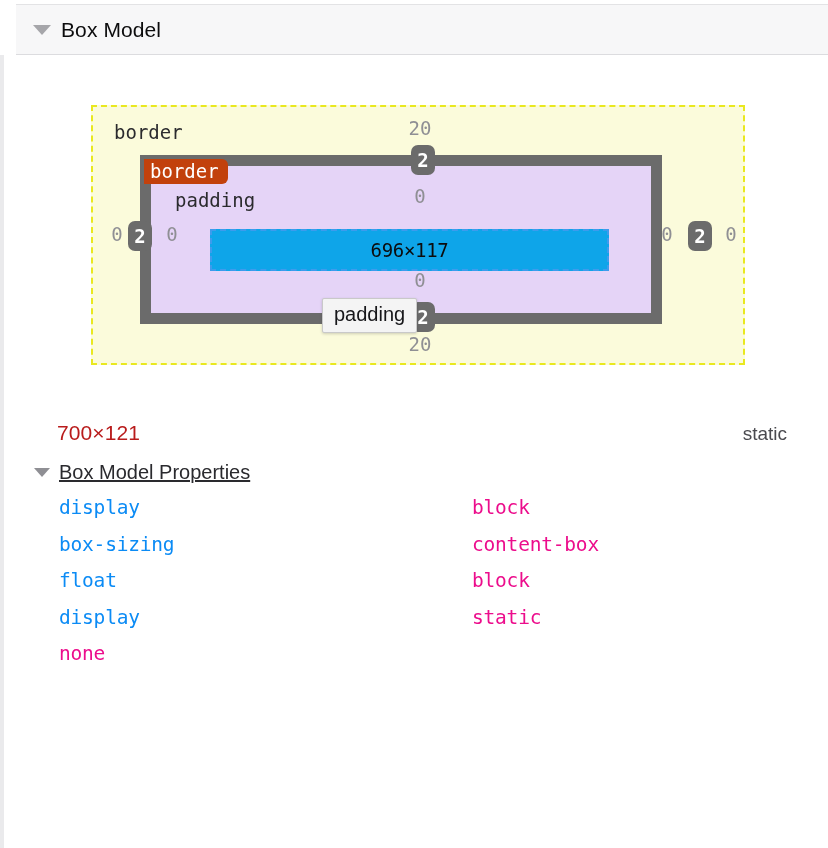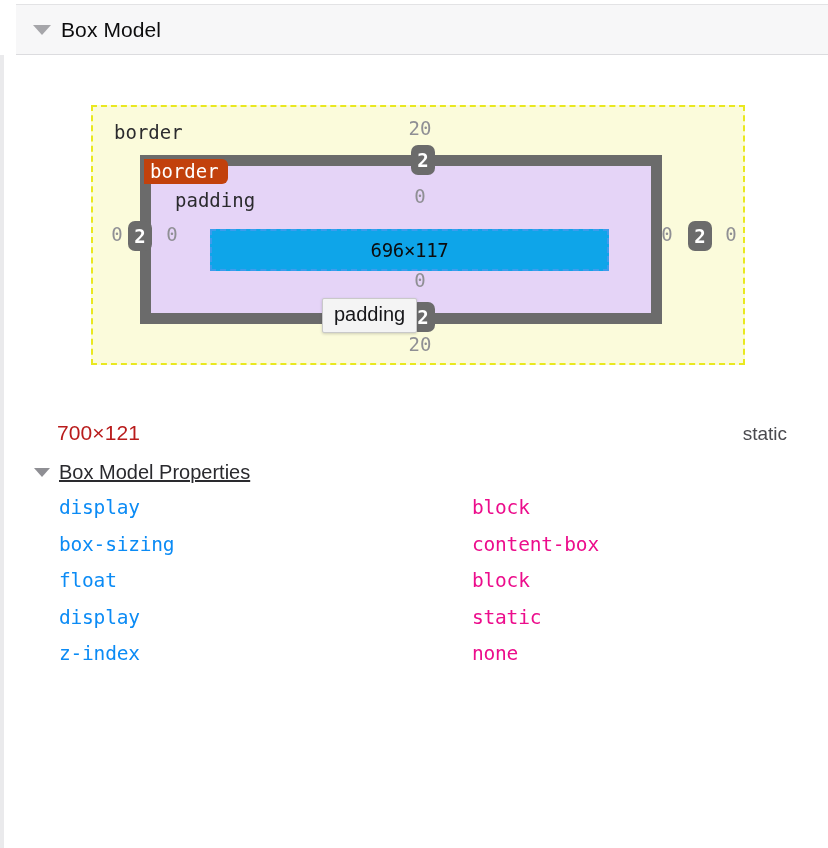"z-index" span.prop-name { html: <span>z-index</span> -> none }
